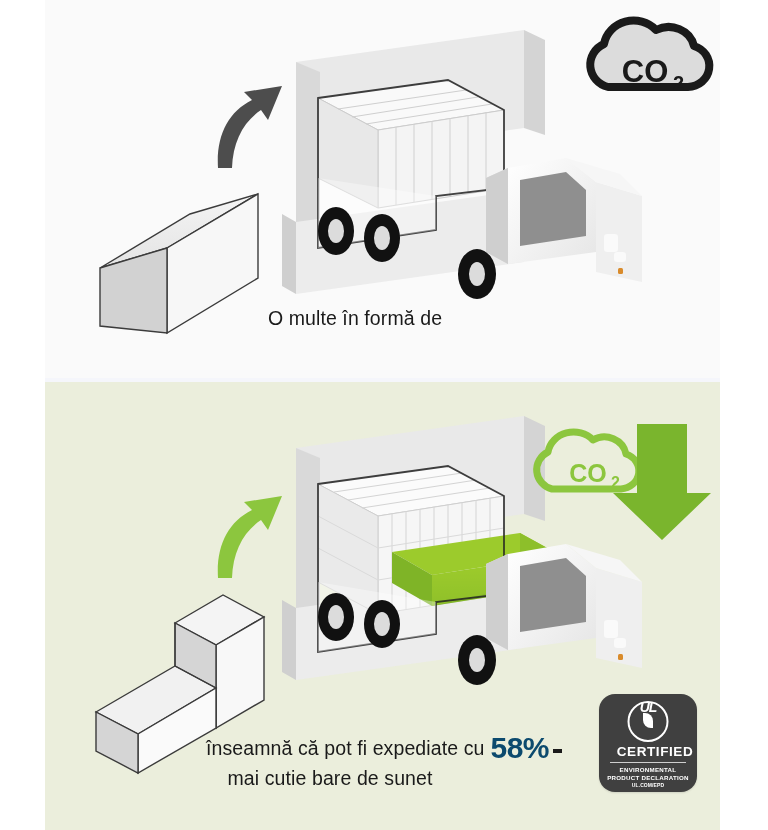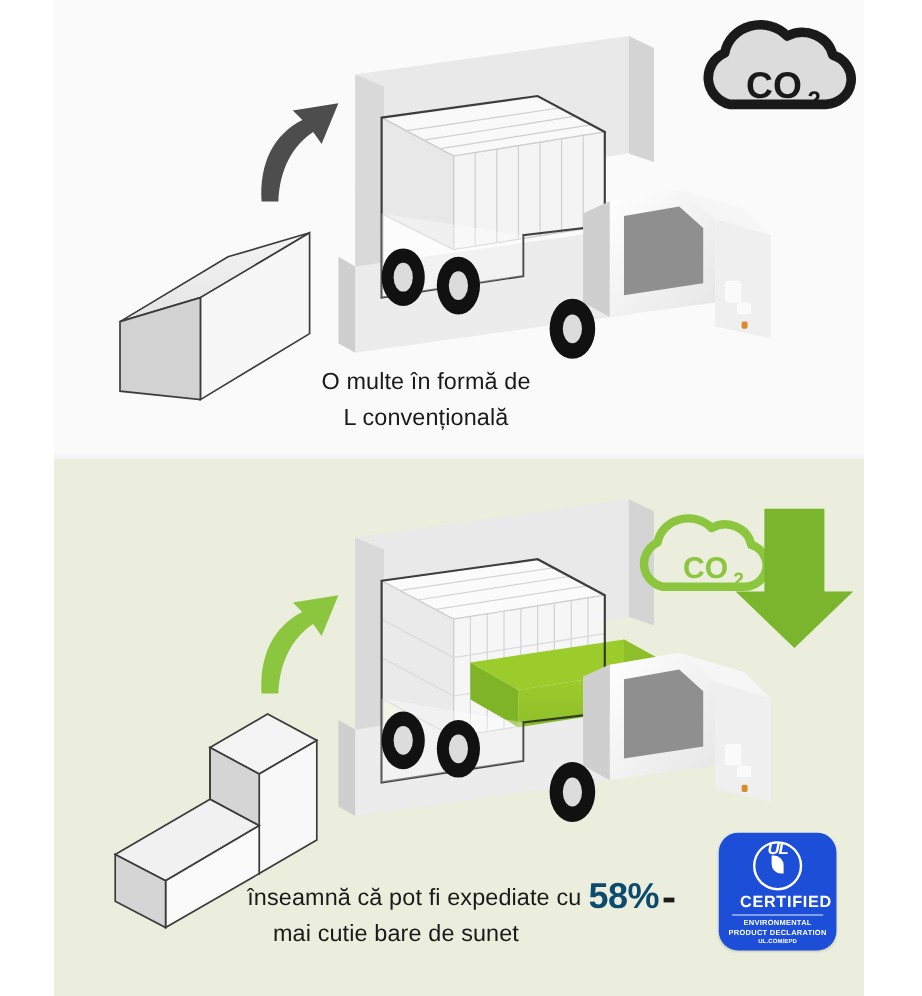"L convențională" span.cap-line { html: <span>L convențională</span> -> none }
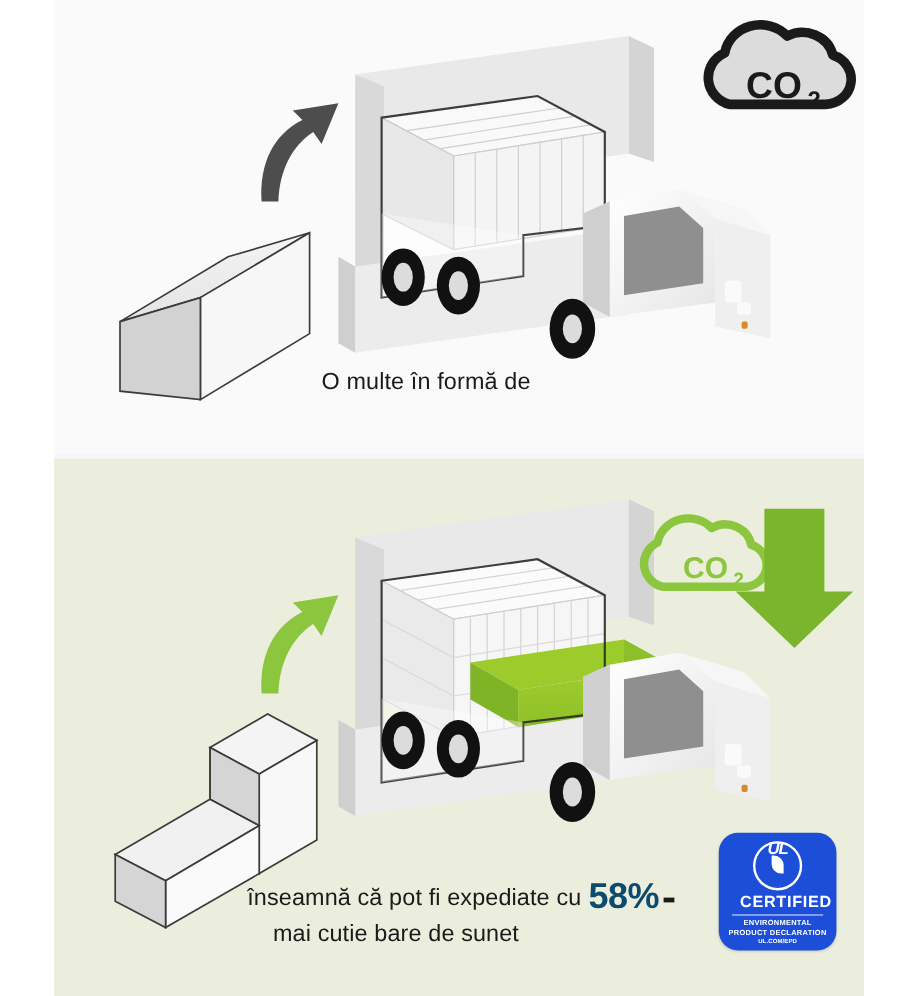"UL" #ul-badge { background: #1d4ed8 -> #404040 }
